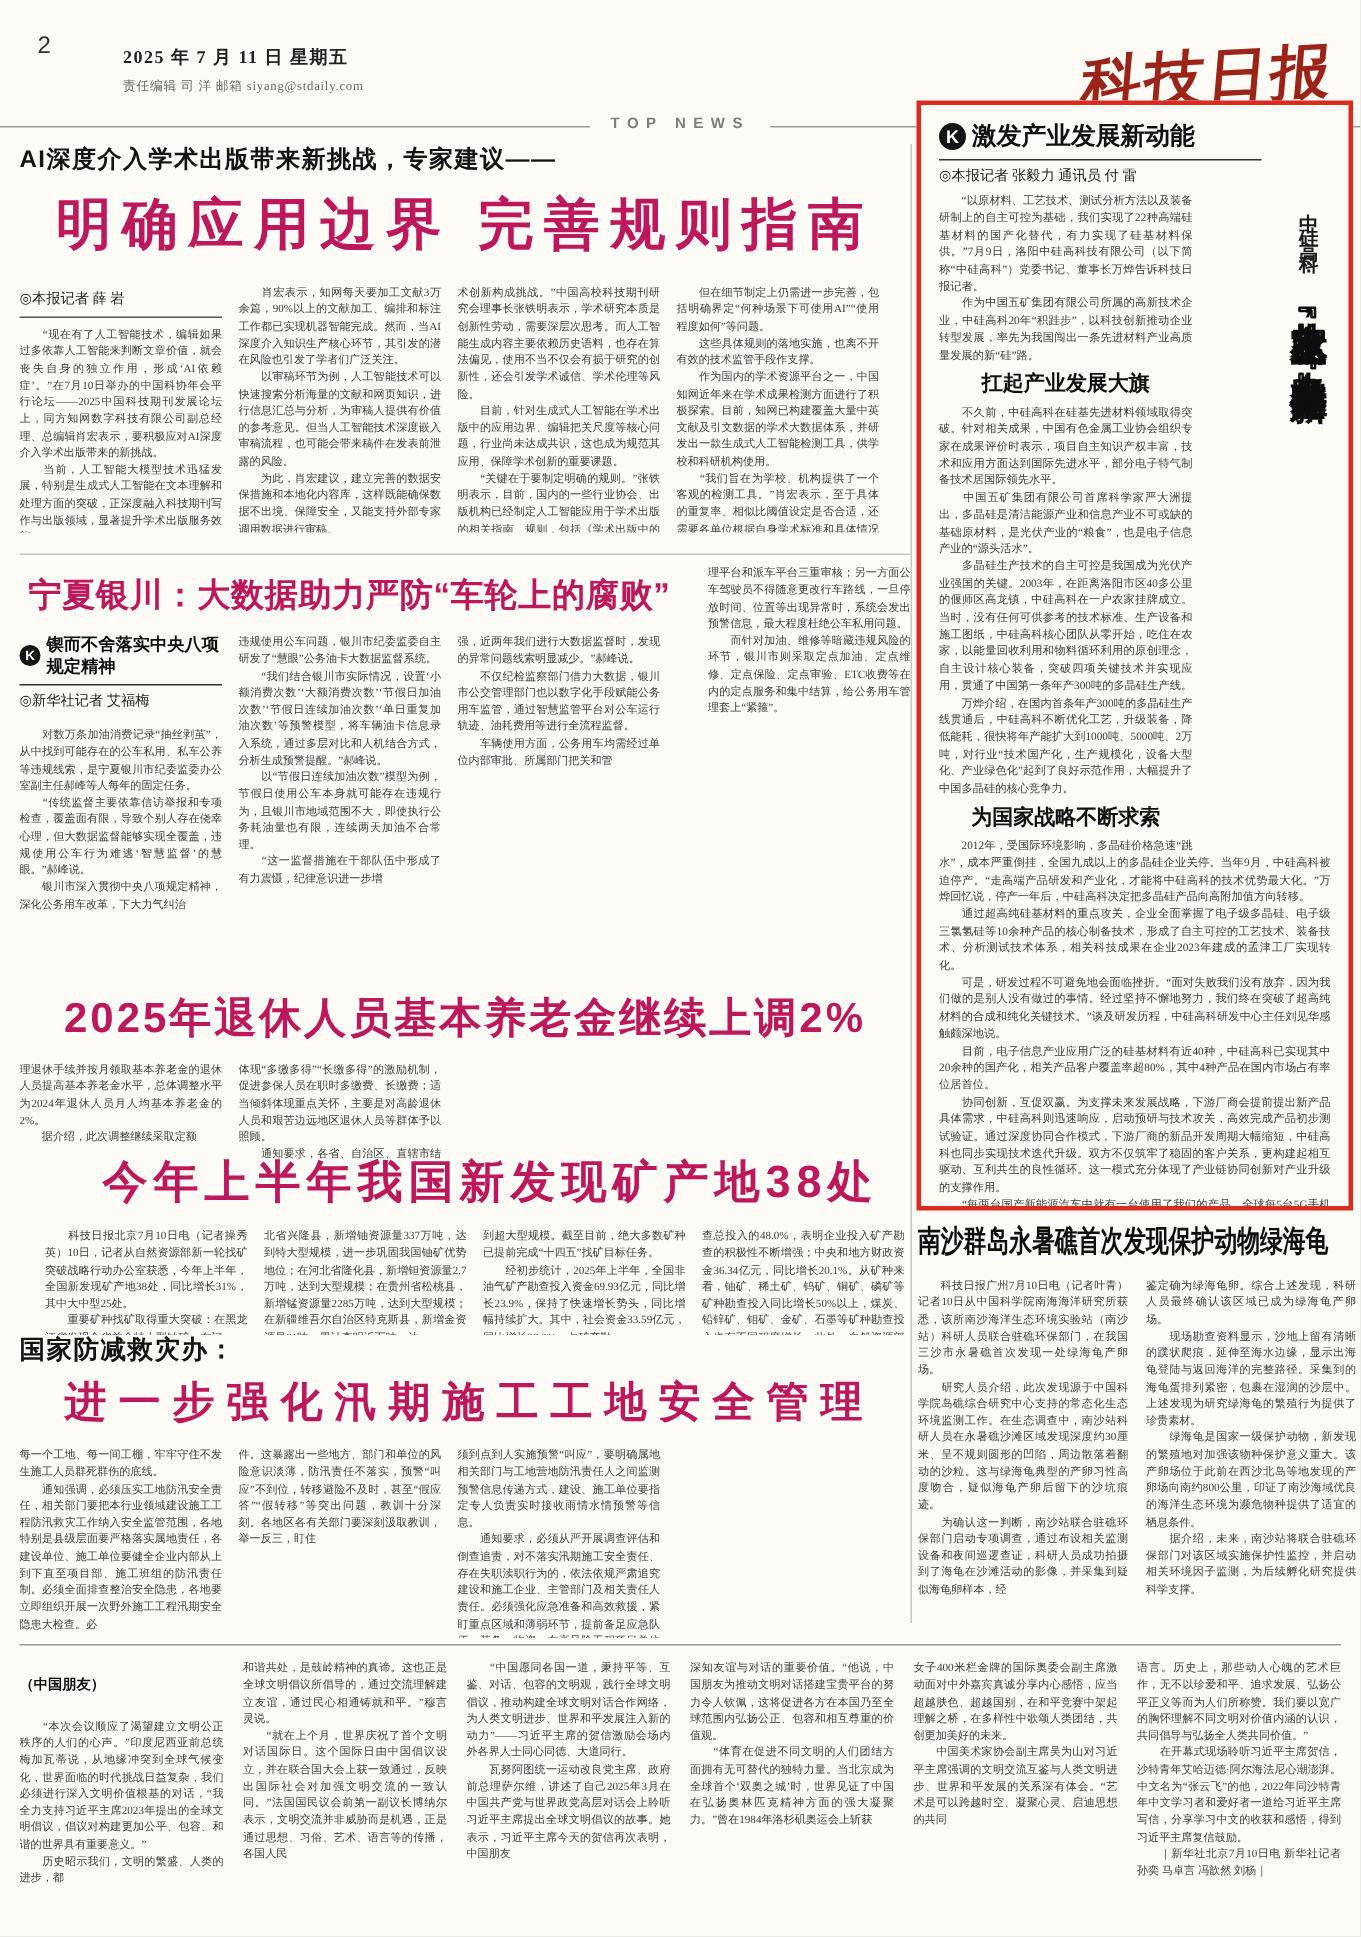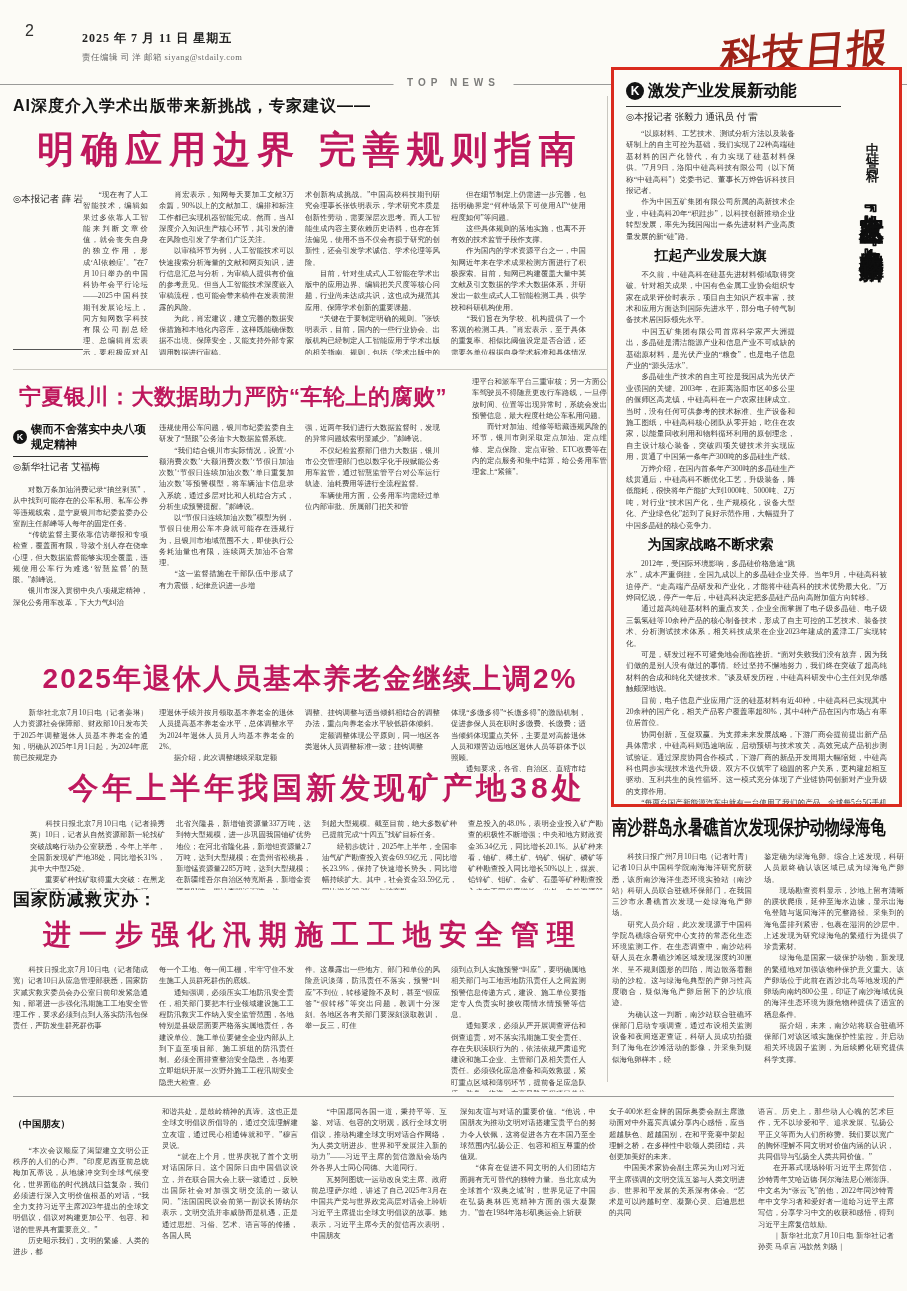"◎本报记者 薛 岩" div { flex-direction: row -> column }
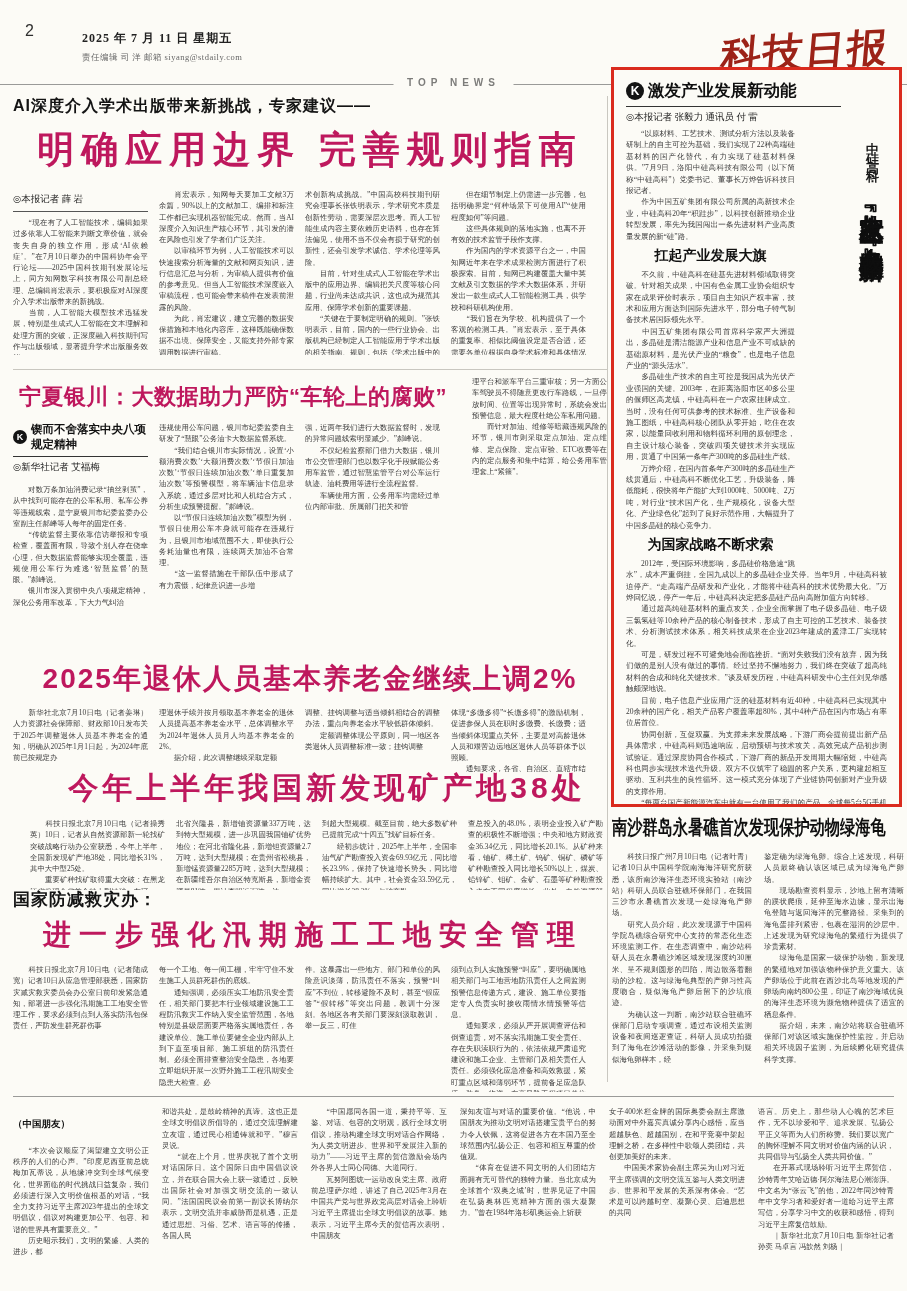"新华社北京7月10日电（记者姜琳）人力资源社会保障部、财政部10日发布关于202" div.c { html: <div> 新华社北京7月10日电（记者姜琳）人力资源社会保障部、财政部10日发布关于2025年调整退休人员基本养老金的通知，明确从2025年1月1日起，为2024年底前已按规定办</div> -> none }
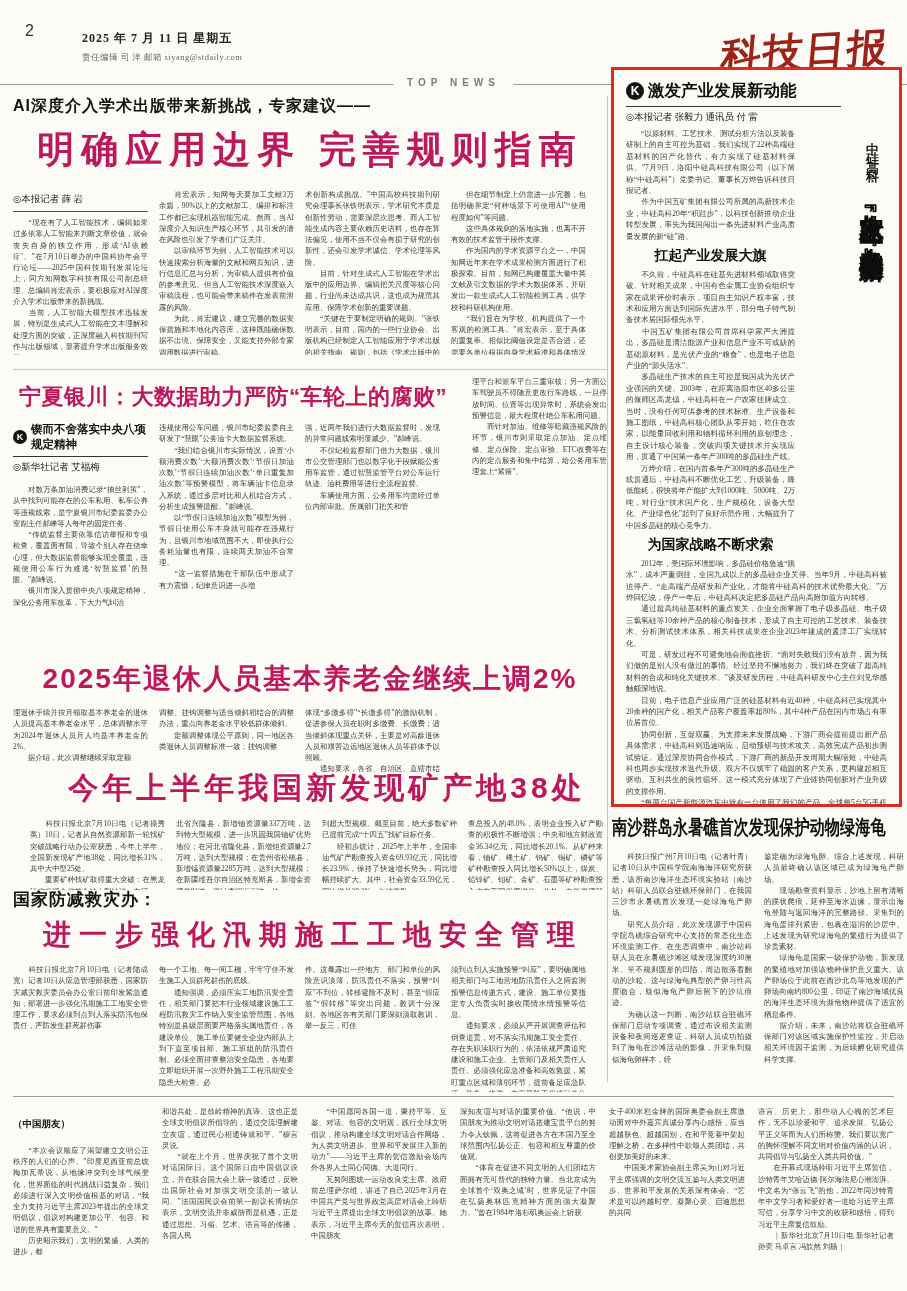"调整、挂钩调整与适当倾斜相结合的调整办法，重点向养老金水平较低群体倾斜。" div.c { html: <div>调整、挂钩调整与适当倾斜相结合的调整办法，重点向养老金水平较低群体倾斜。 定额调整体现公平原则，同一地区各类退休人员调整标准一致；挂钩调整</div> -> none }
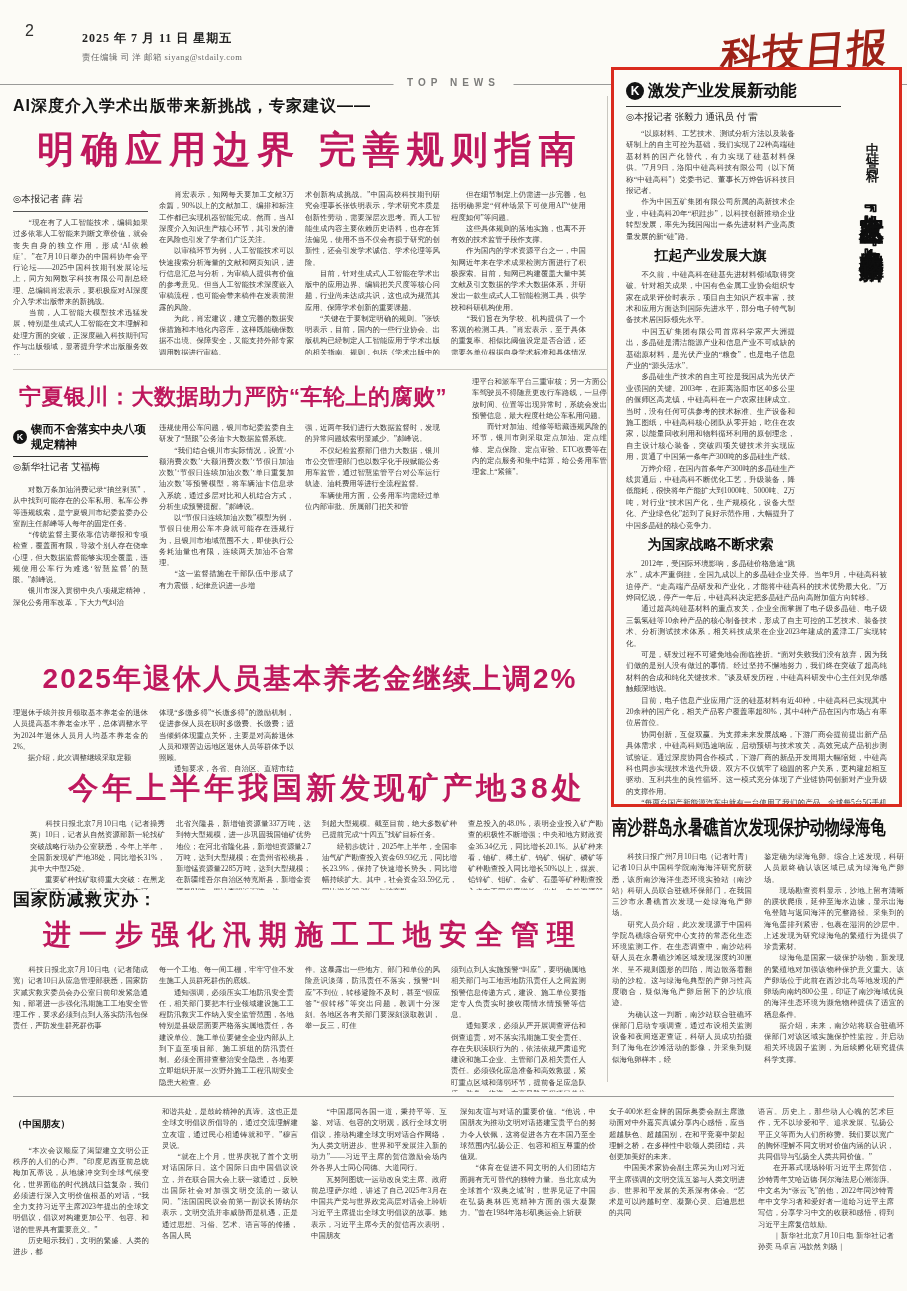"科技日报北京7月10日电（记者陆成宽）记者10日从应急管理部获悉，国家防灾减灾救" div.c { html: <div> 科技日报北京7月10日电（记者陆成宽）记者10日从应急管理部获悉，国家防灾减灾救灾委员会办公室日前印发紧急通知，部署进一步强化汛期施工工地安全管理工作，要求必须到点到人落实防汛包保责任，严防发生群死群伤事</div> -> none }
